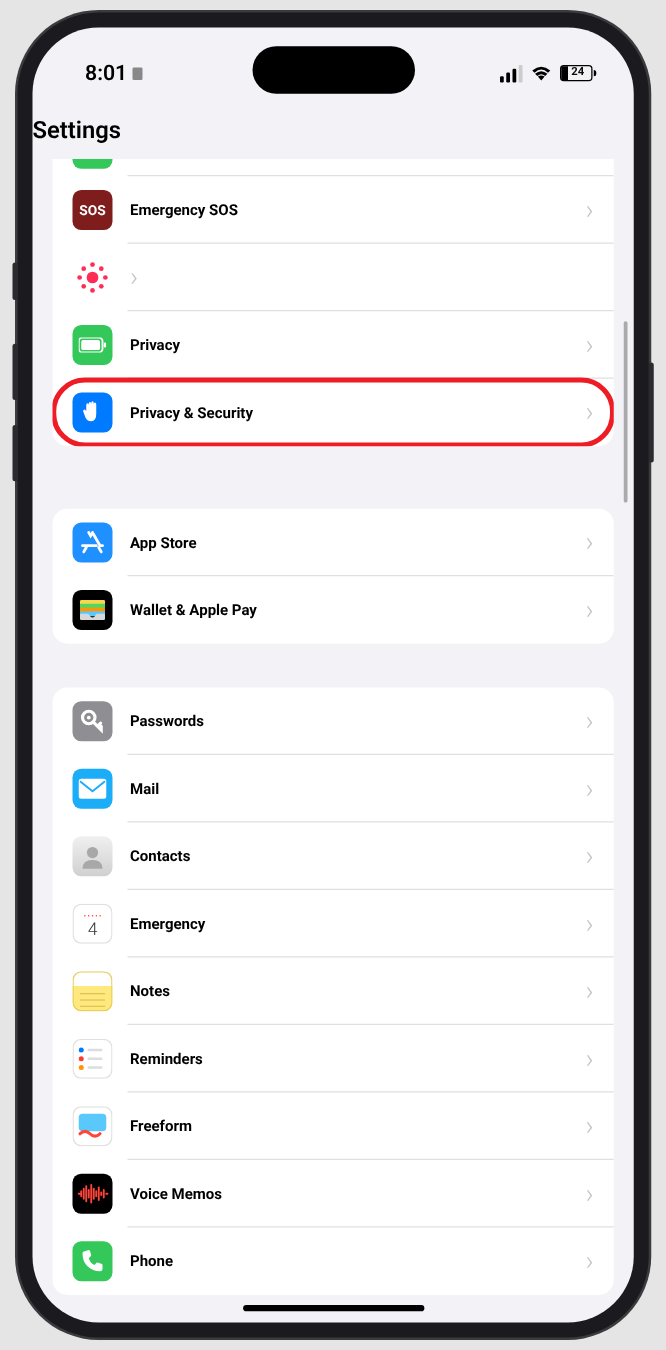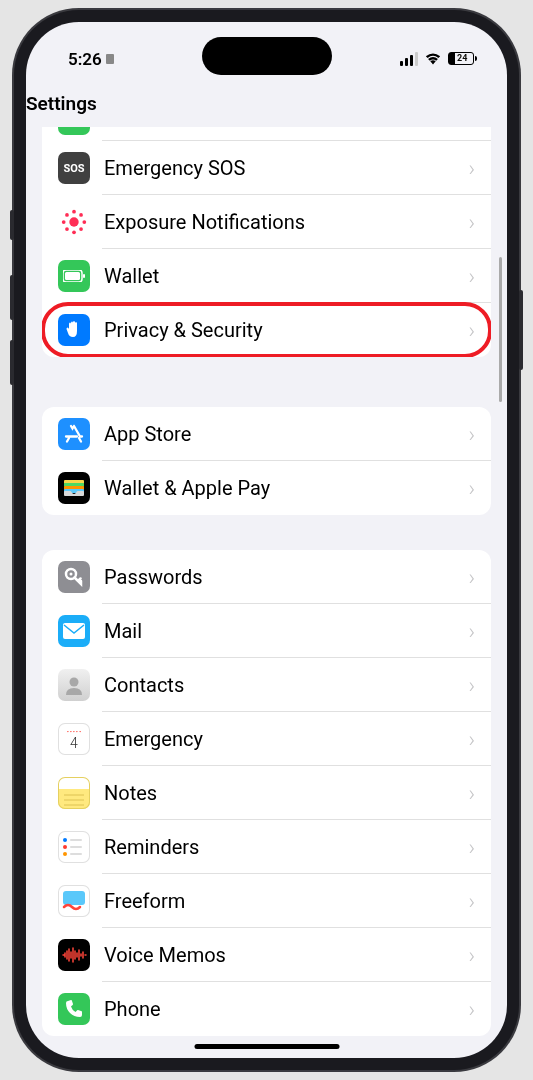"5:26" span { text: 5:26 -> 8:01 }
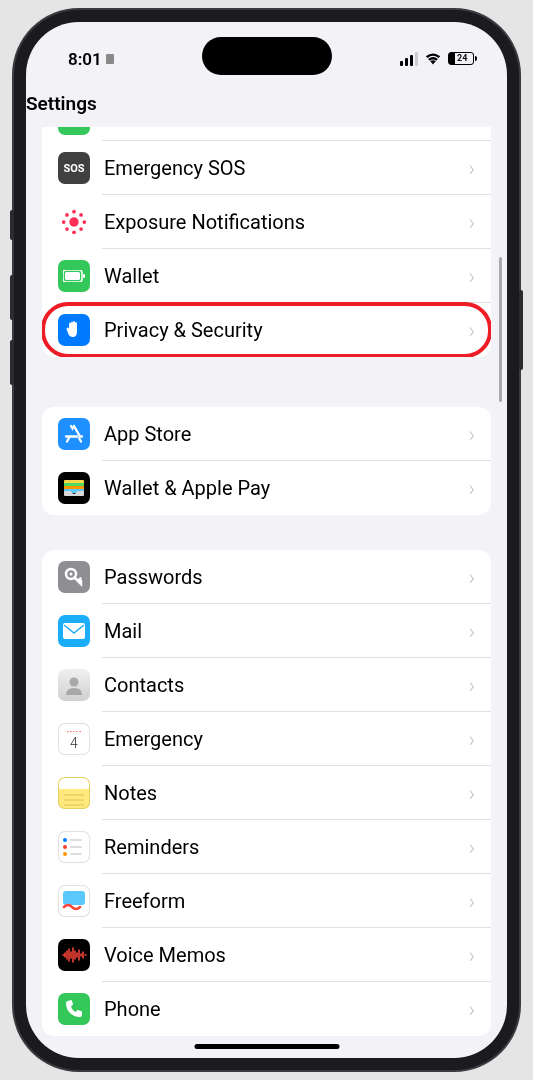"SOS" .icon-sos { background: #404040 -> #7f1d1d }
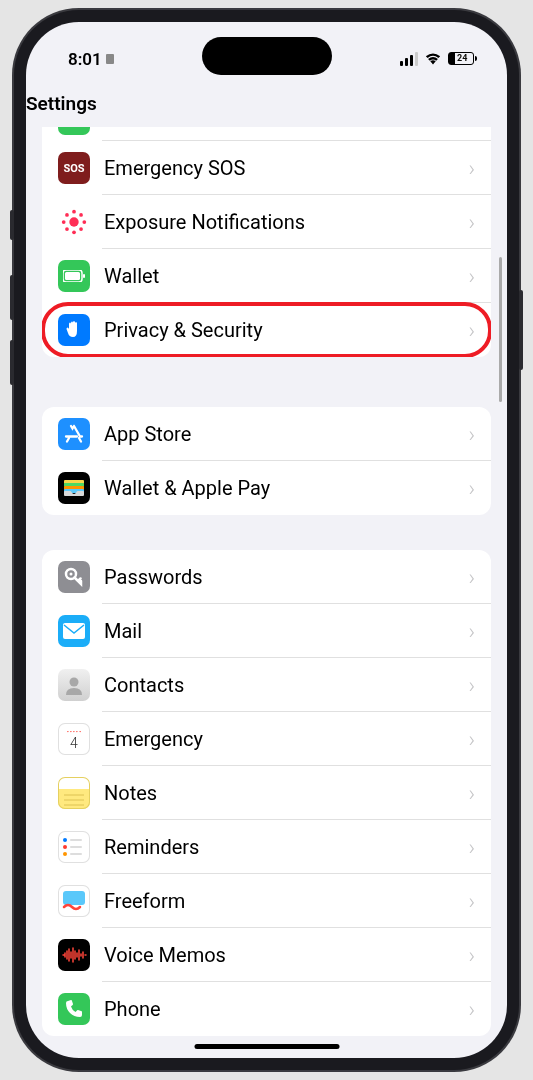"Emergency SOS" .label { font-size: 20px -> 12px; font-weight: none -> bold }
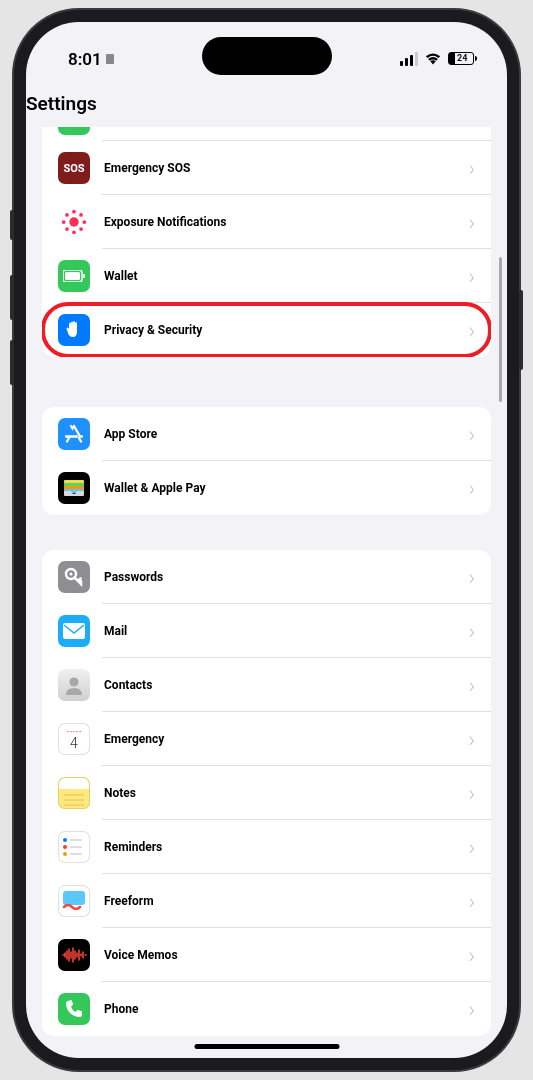"Exposure Notifications" div.label { html: <div>Exposure Notifications</div> -> none }
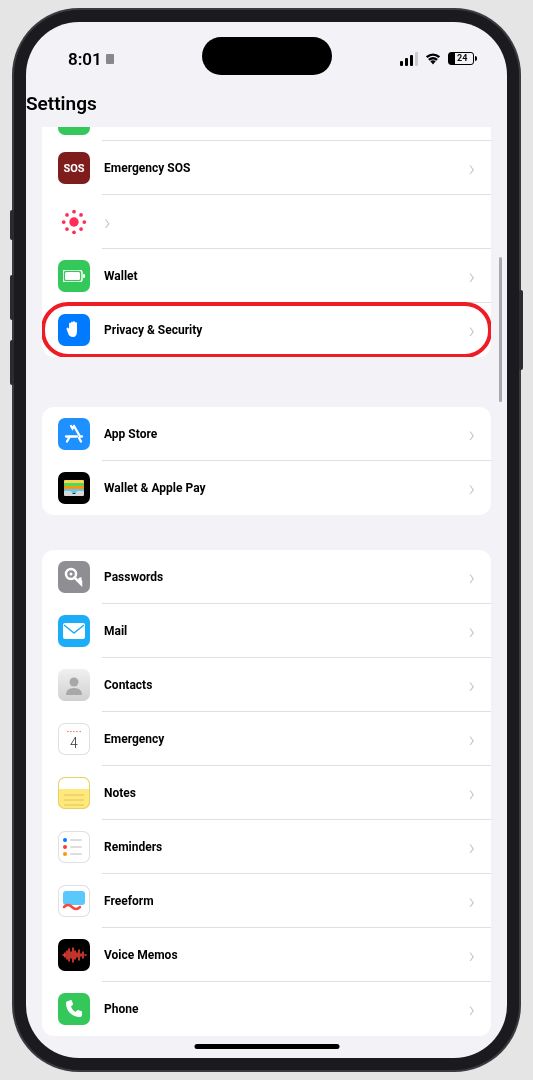"Wallet" div.label { text: Wallet -> Privacy }
